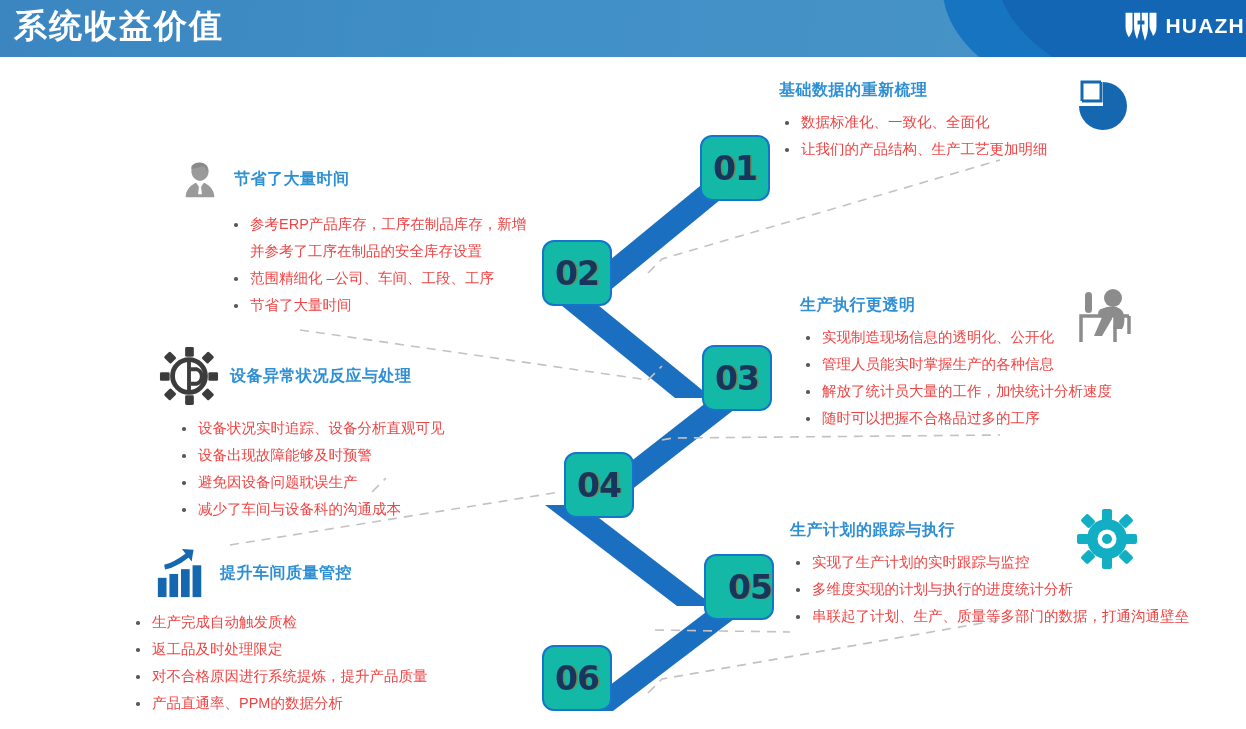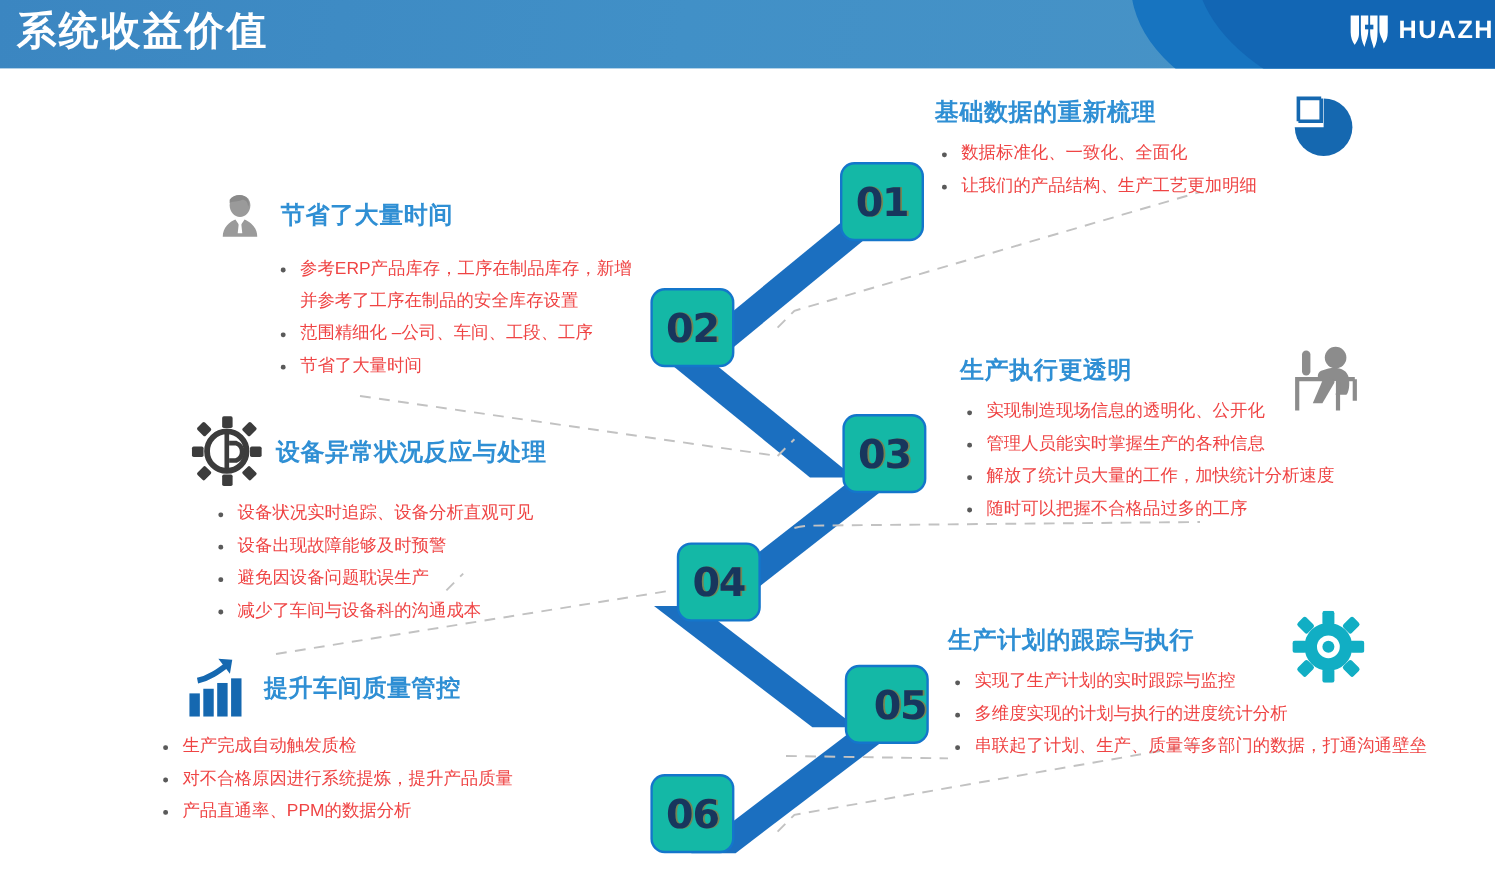"基础数据的重新梳理" .blk-title { font-size: 20px -> 16px }
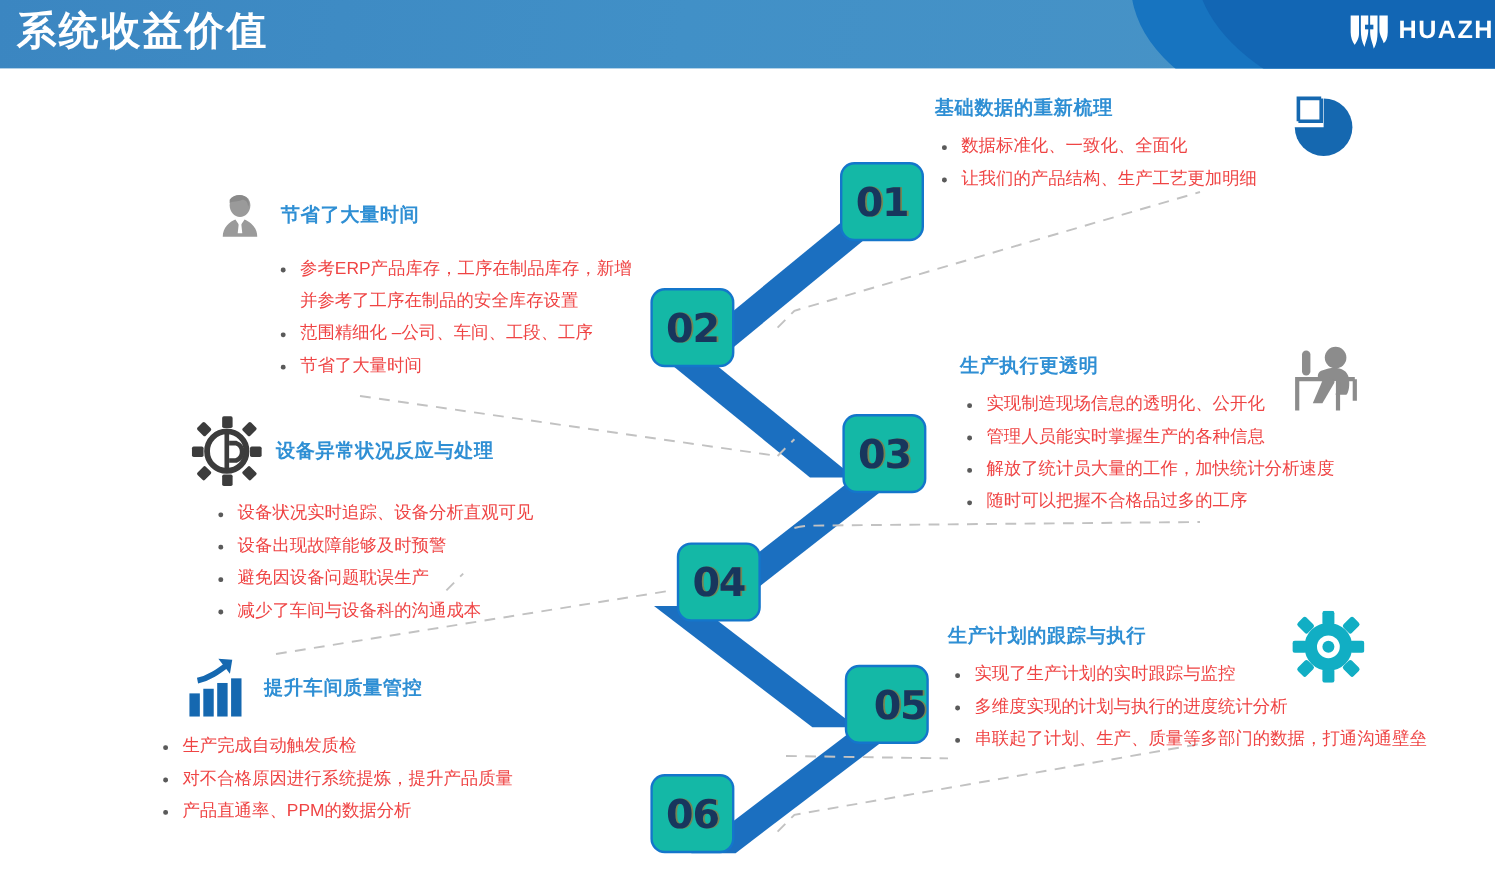"返工品及时处理限定" li { html: none -> <li>返工品及时处理限定</li> }
